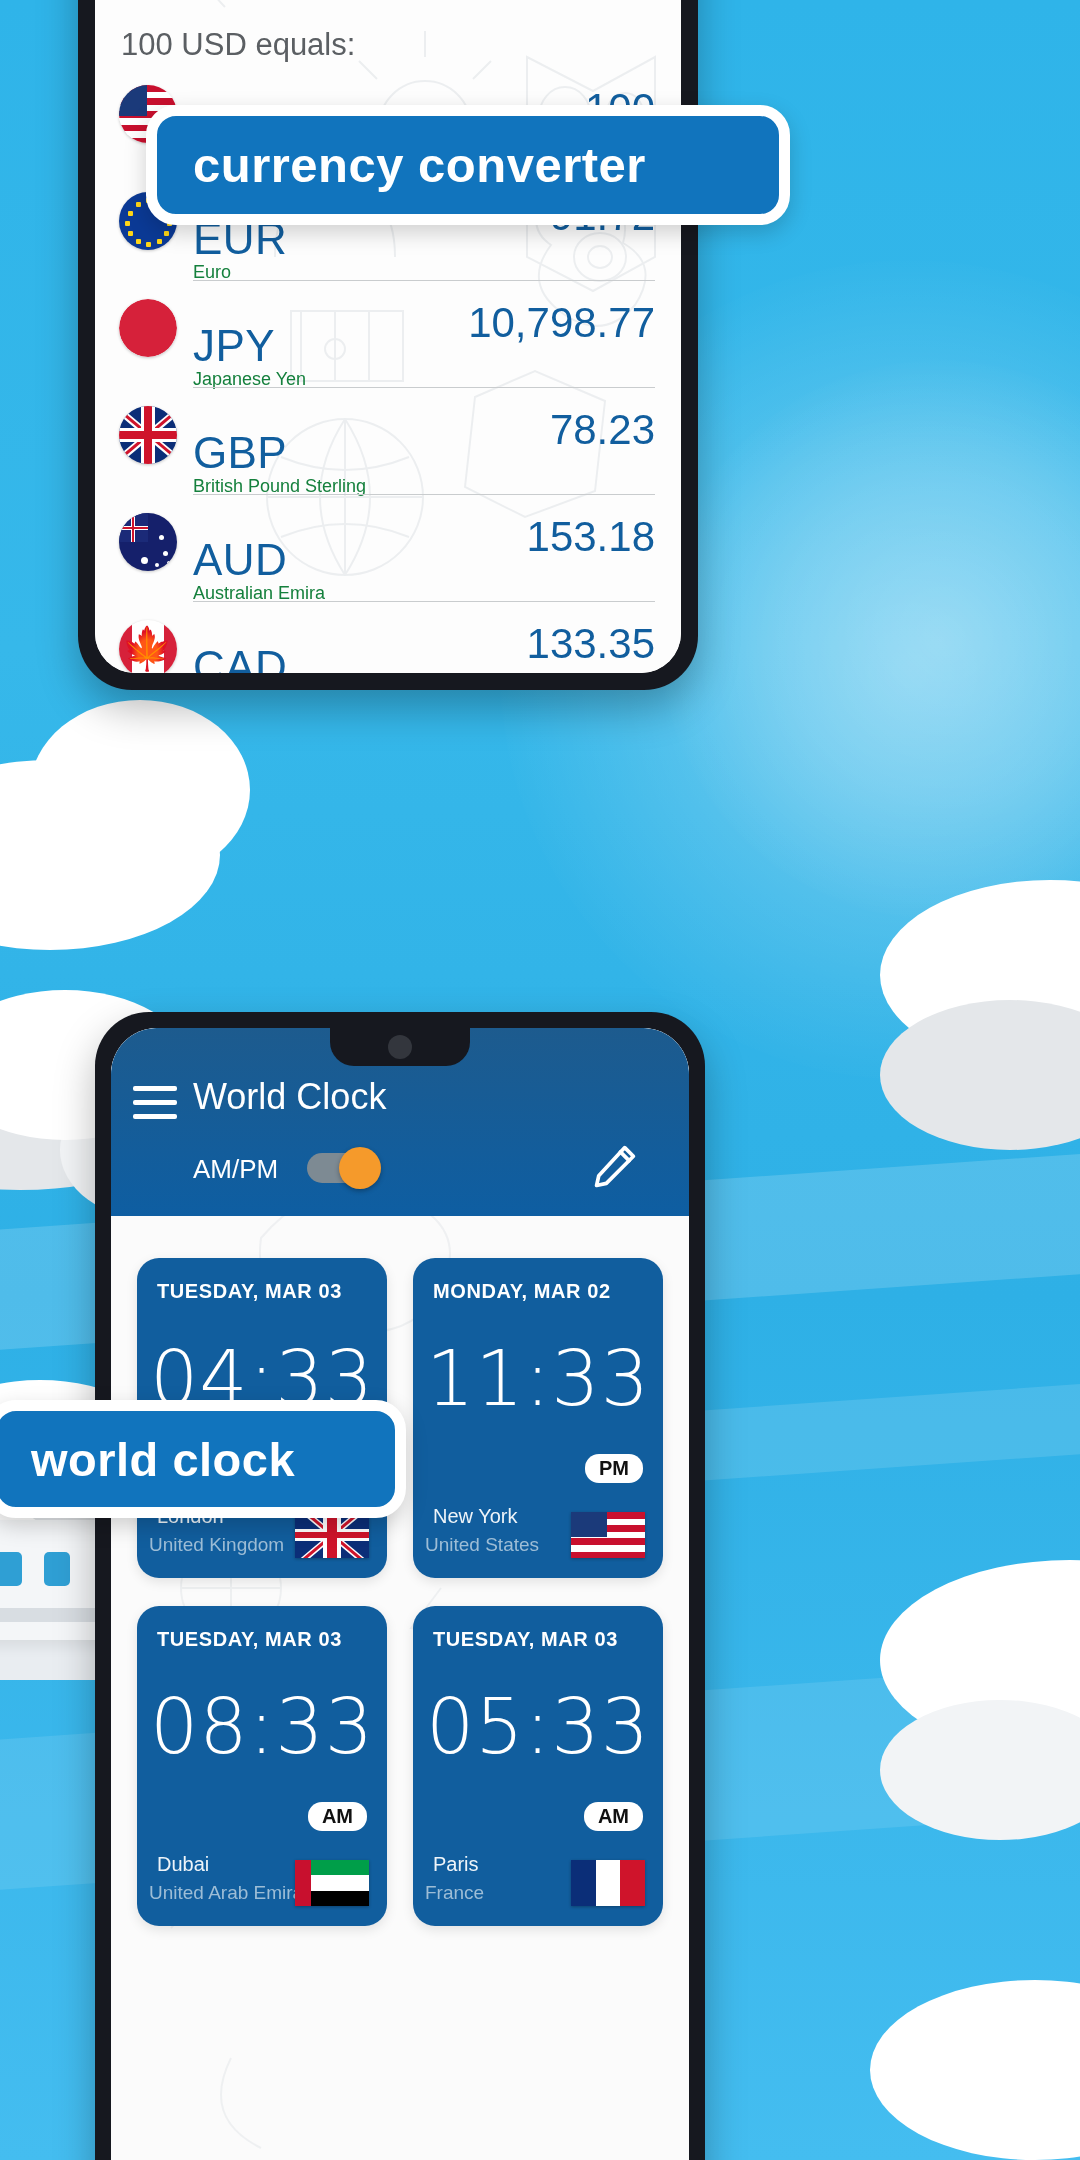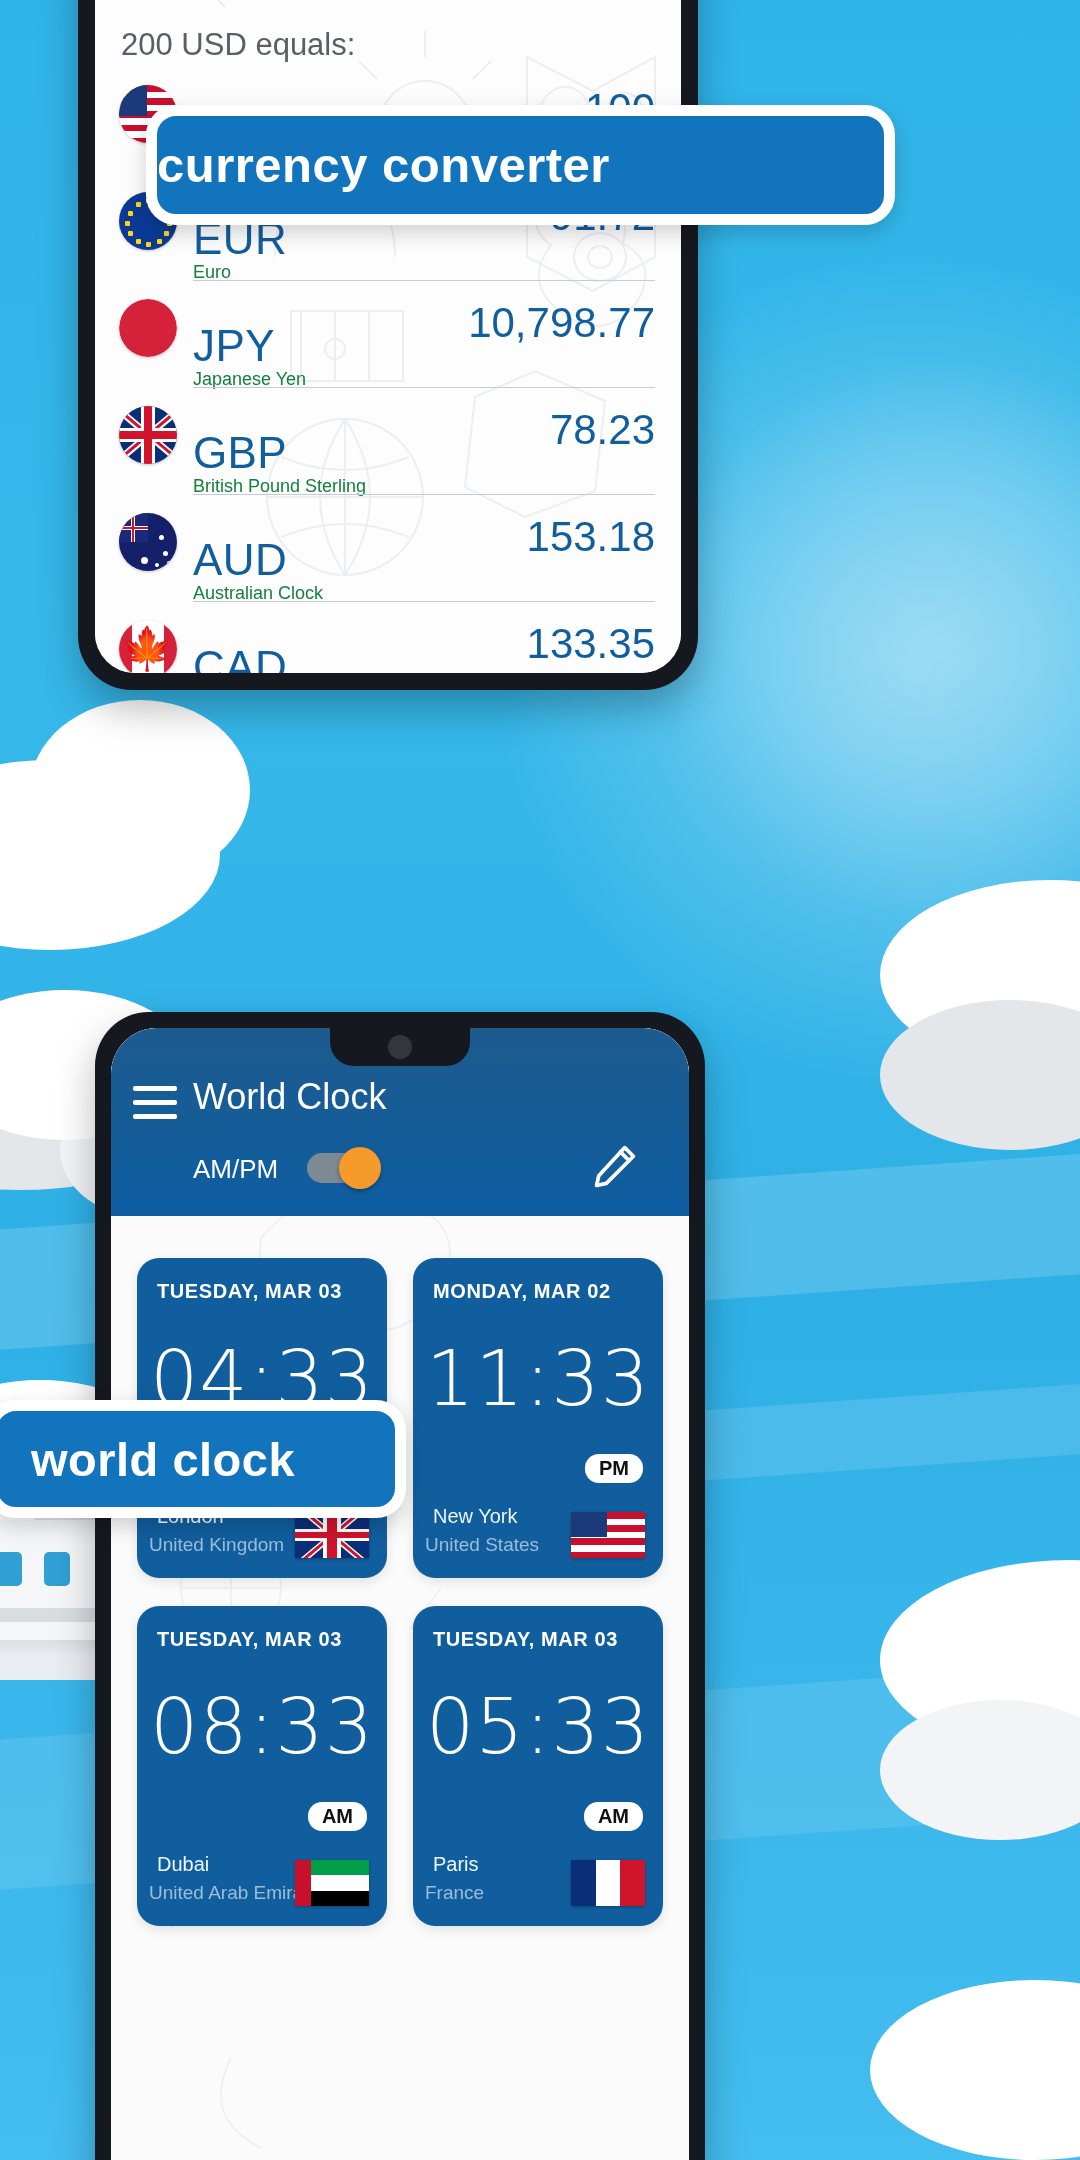"200 USD equals:" div.cc-heading { text: 200 -> 100 }
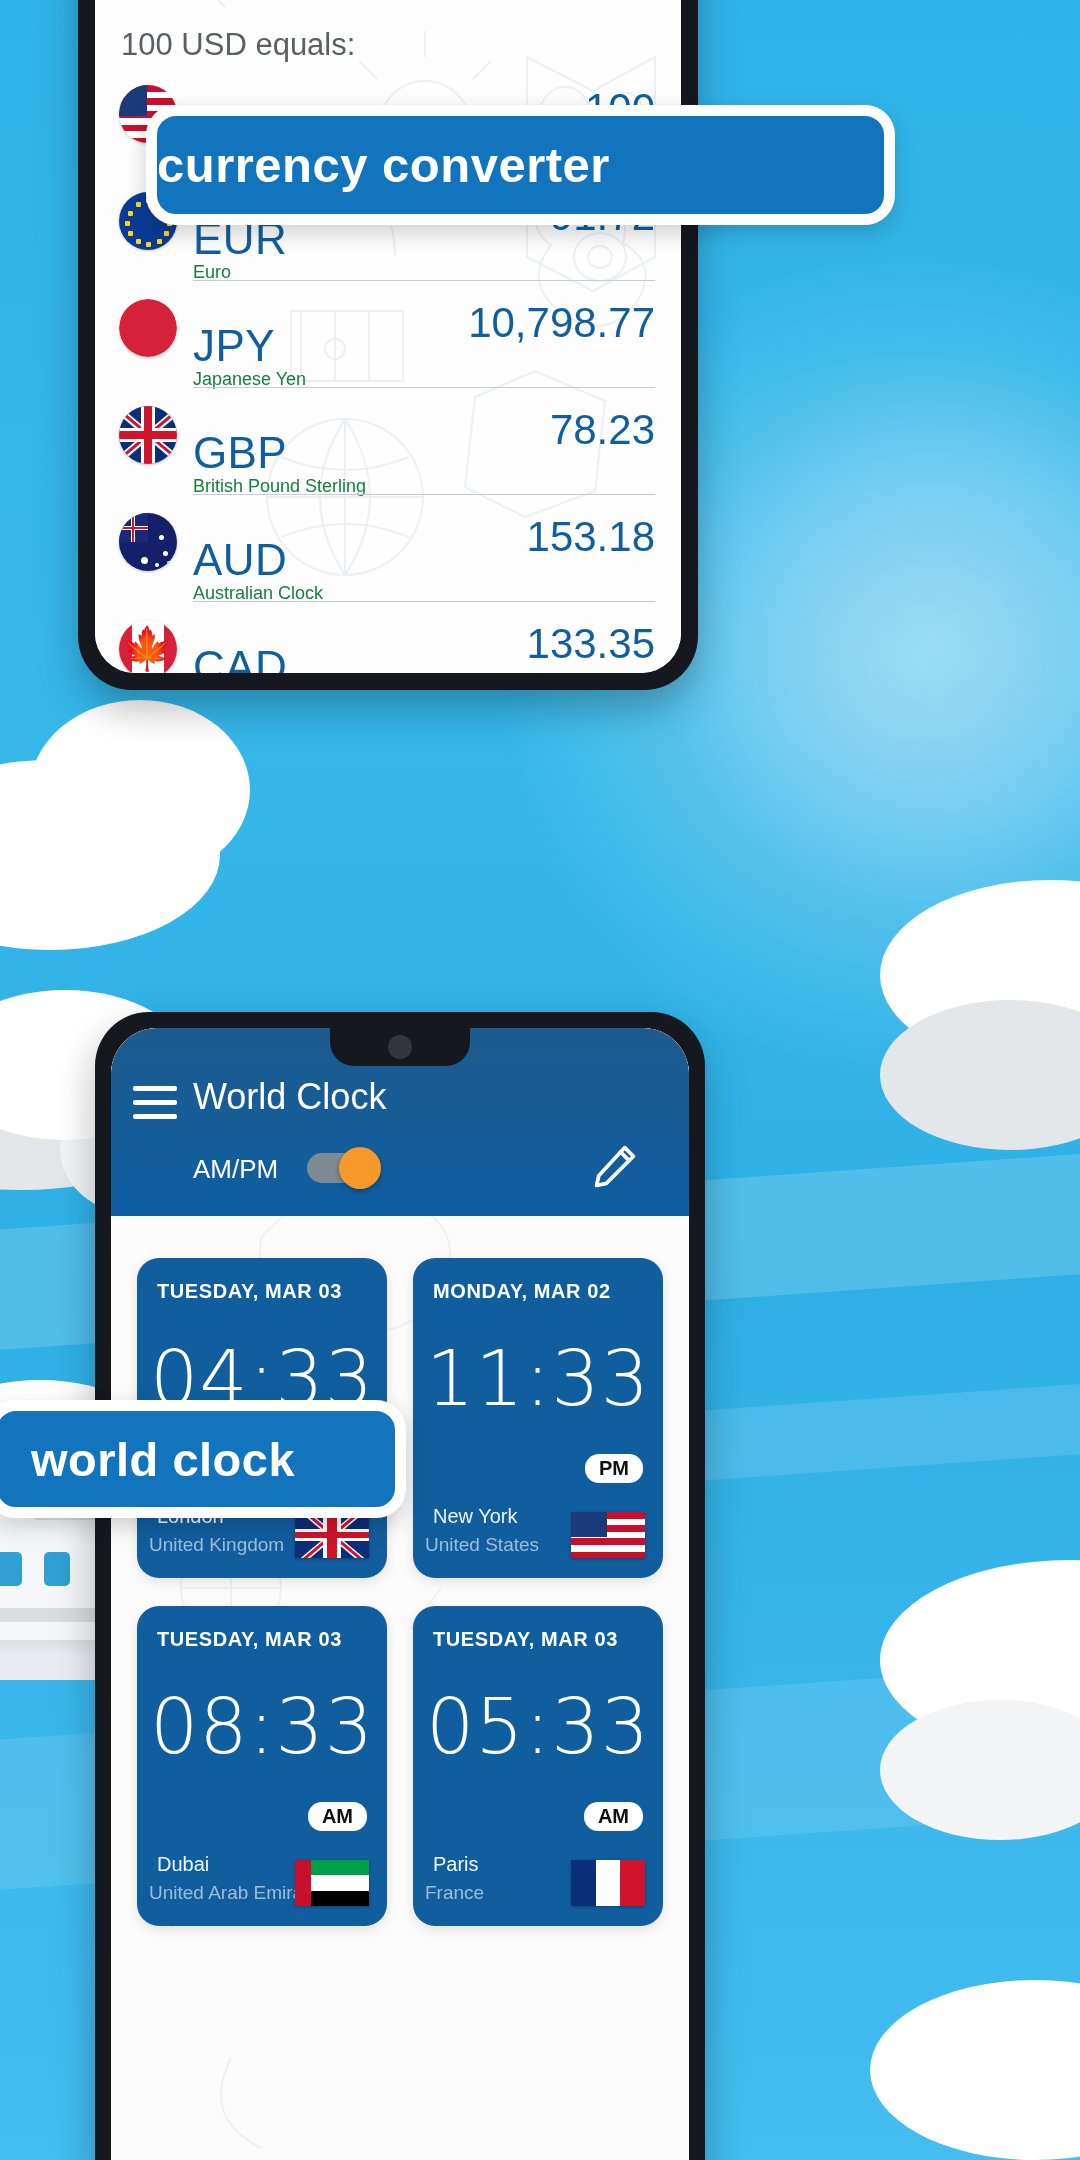"currency converter" #badge-currency { padding-left: none -> 36px; width: 749px -> 644px }
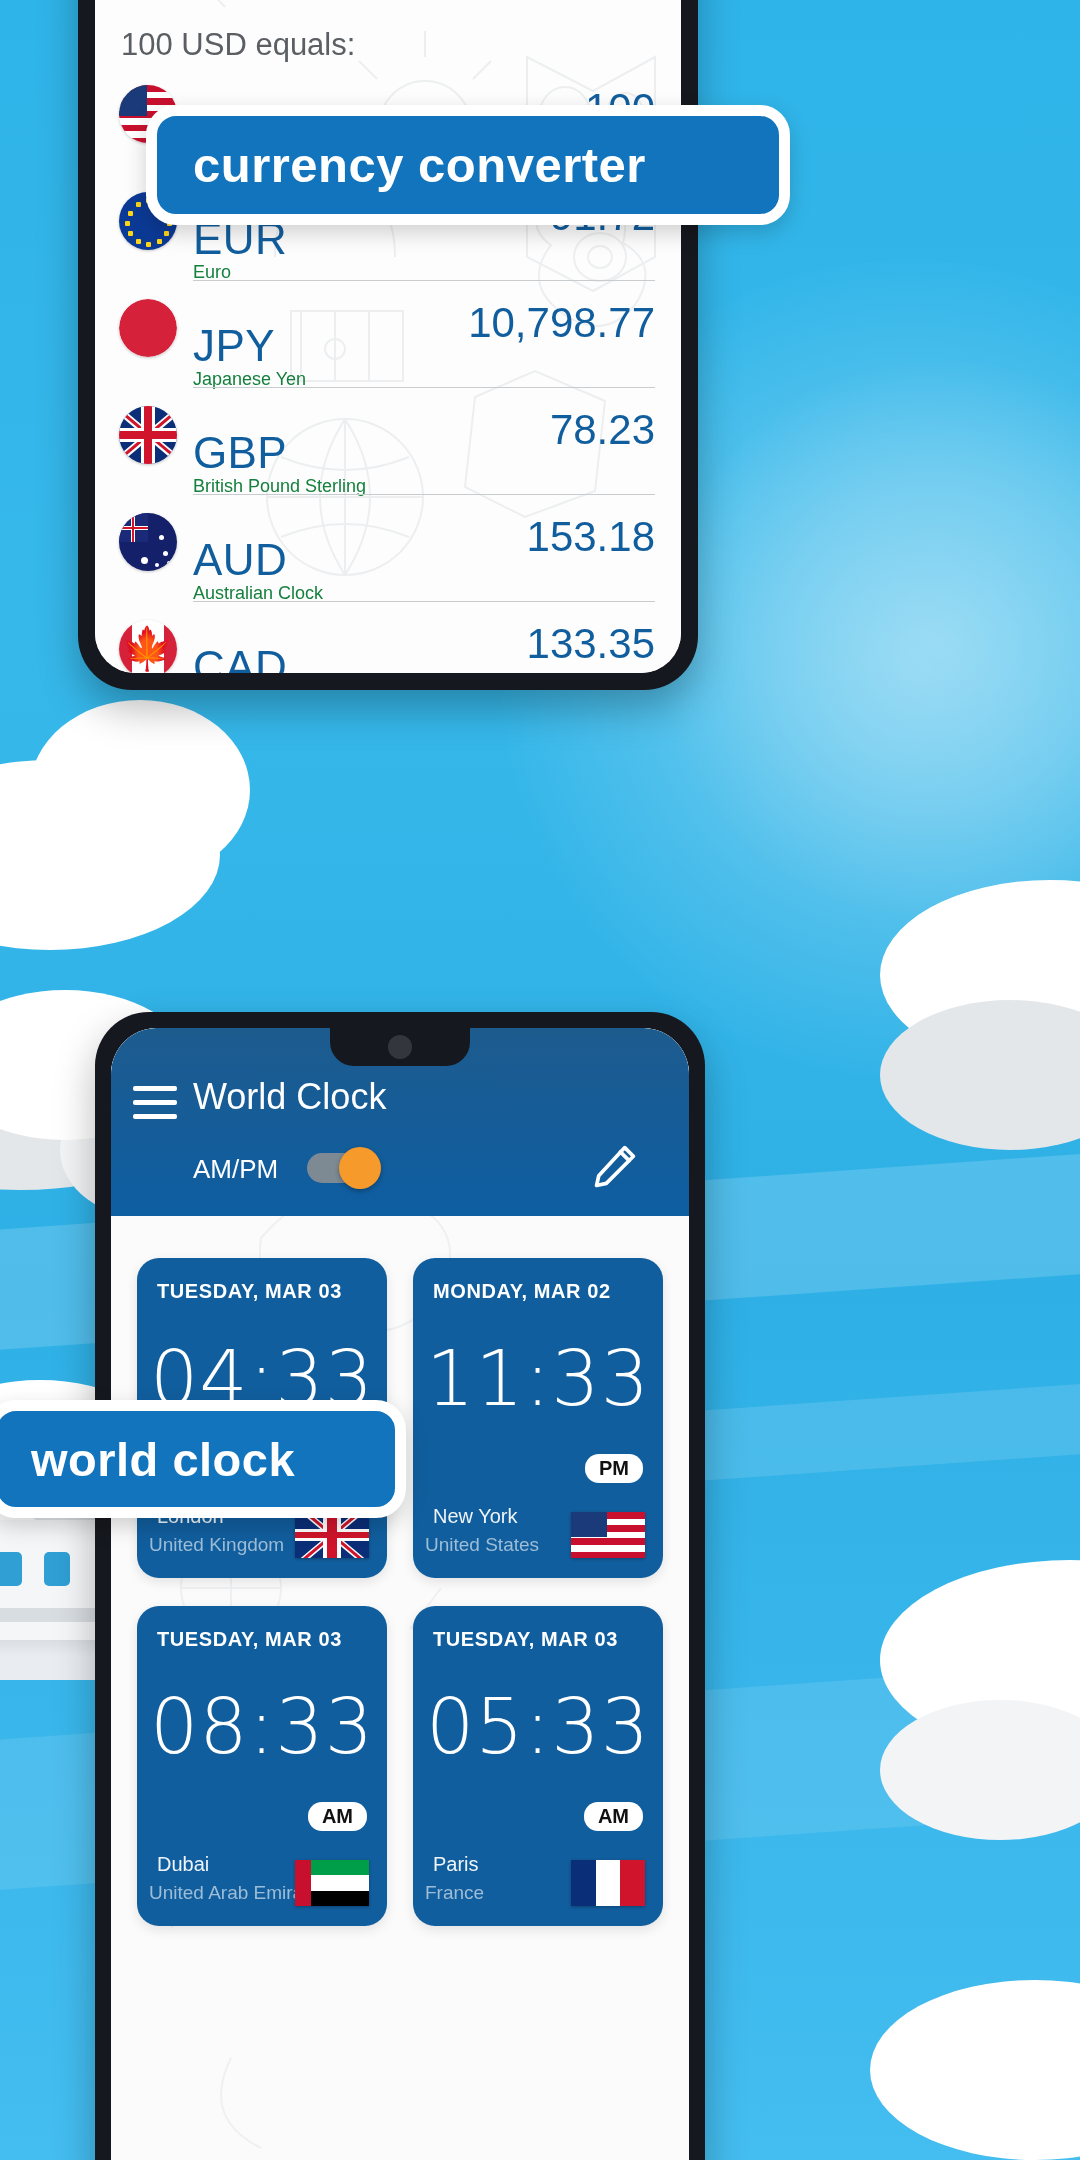"Australian Clock" div.name { text: Clock -> Emira }
